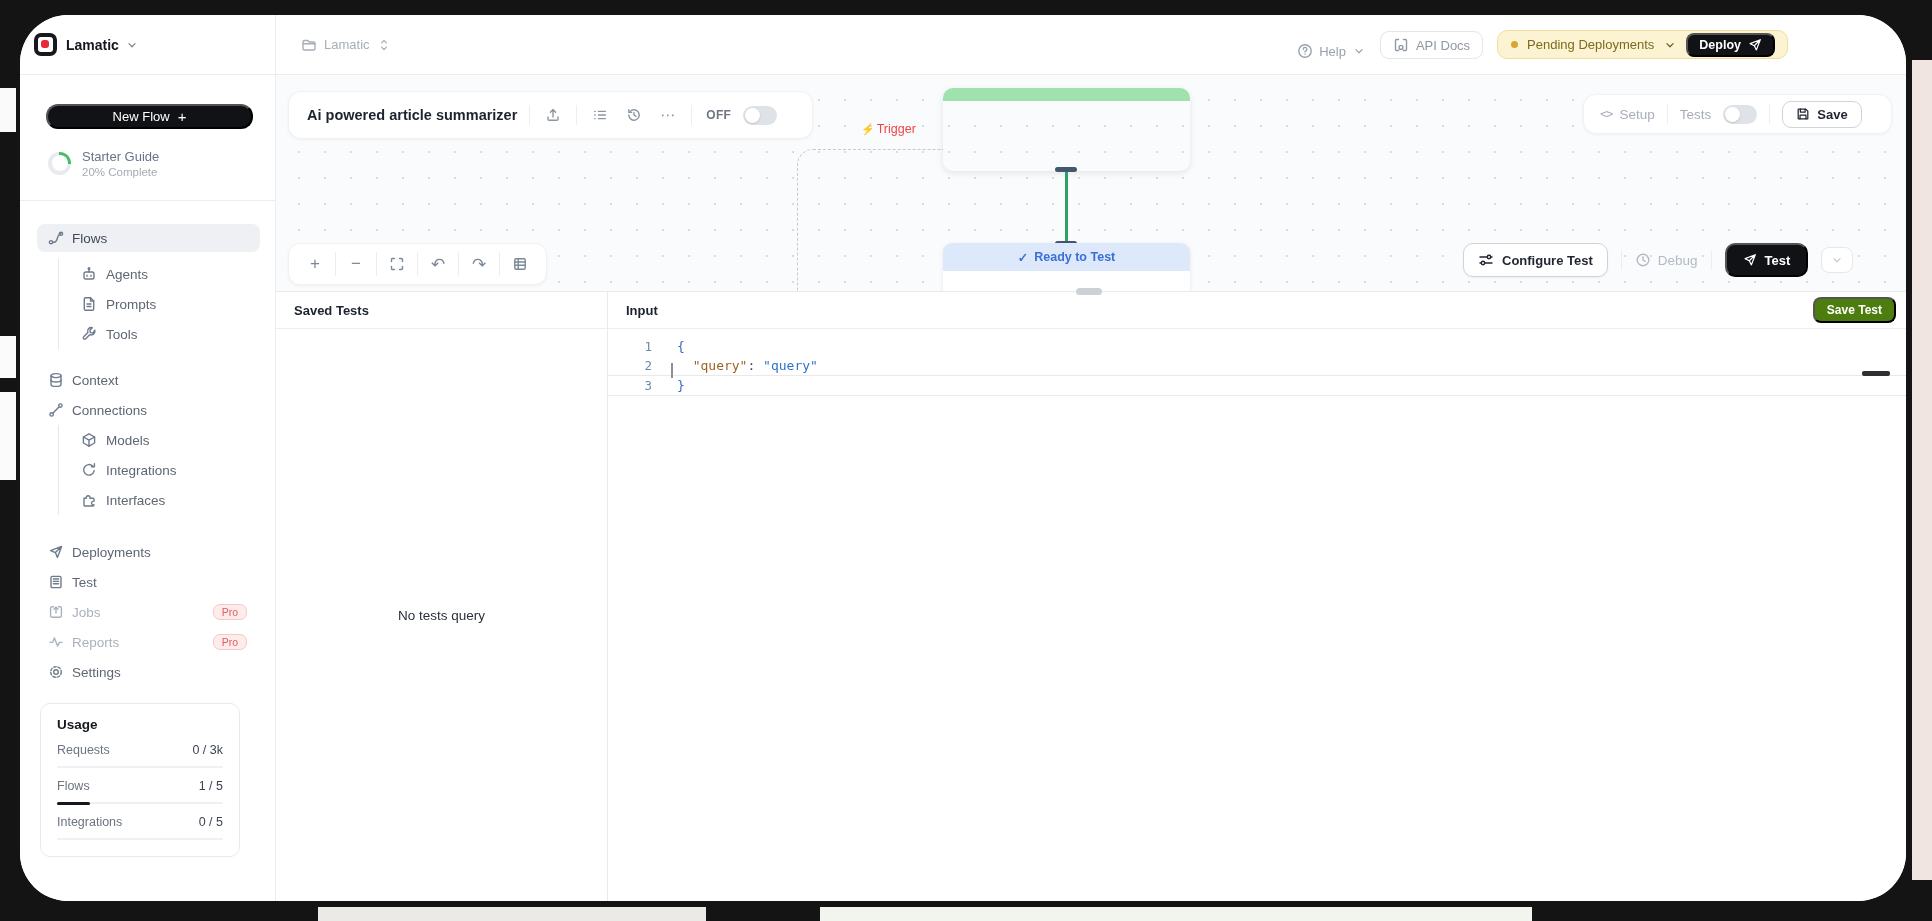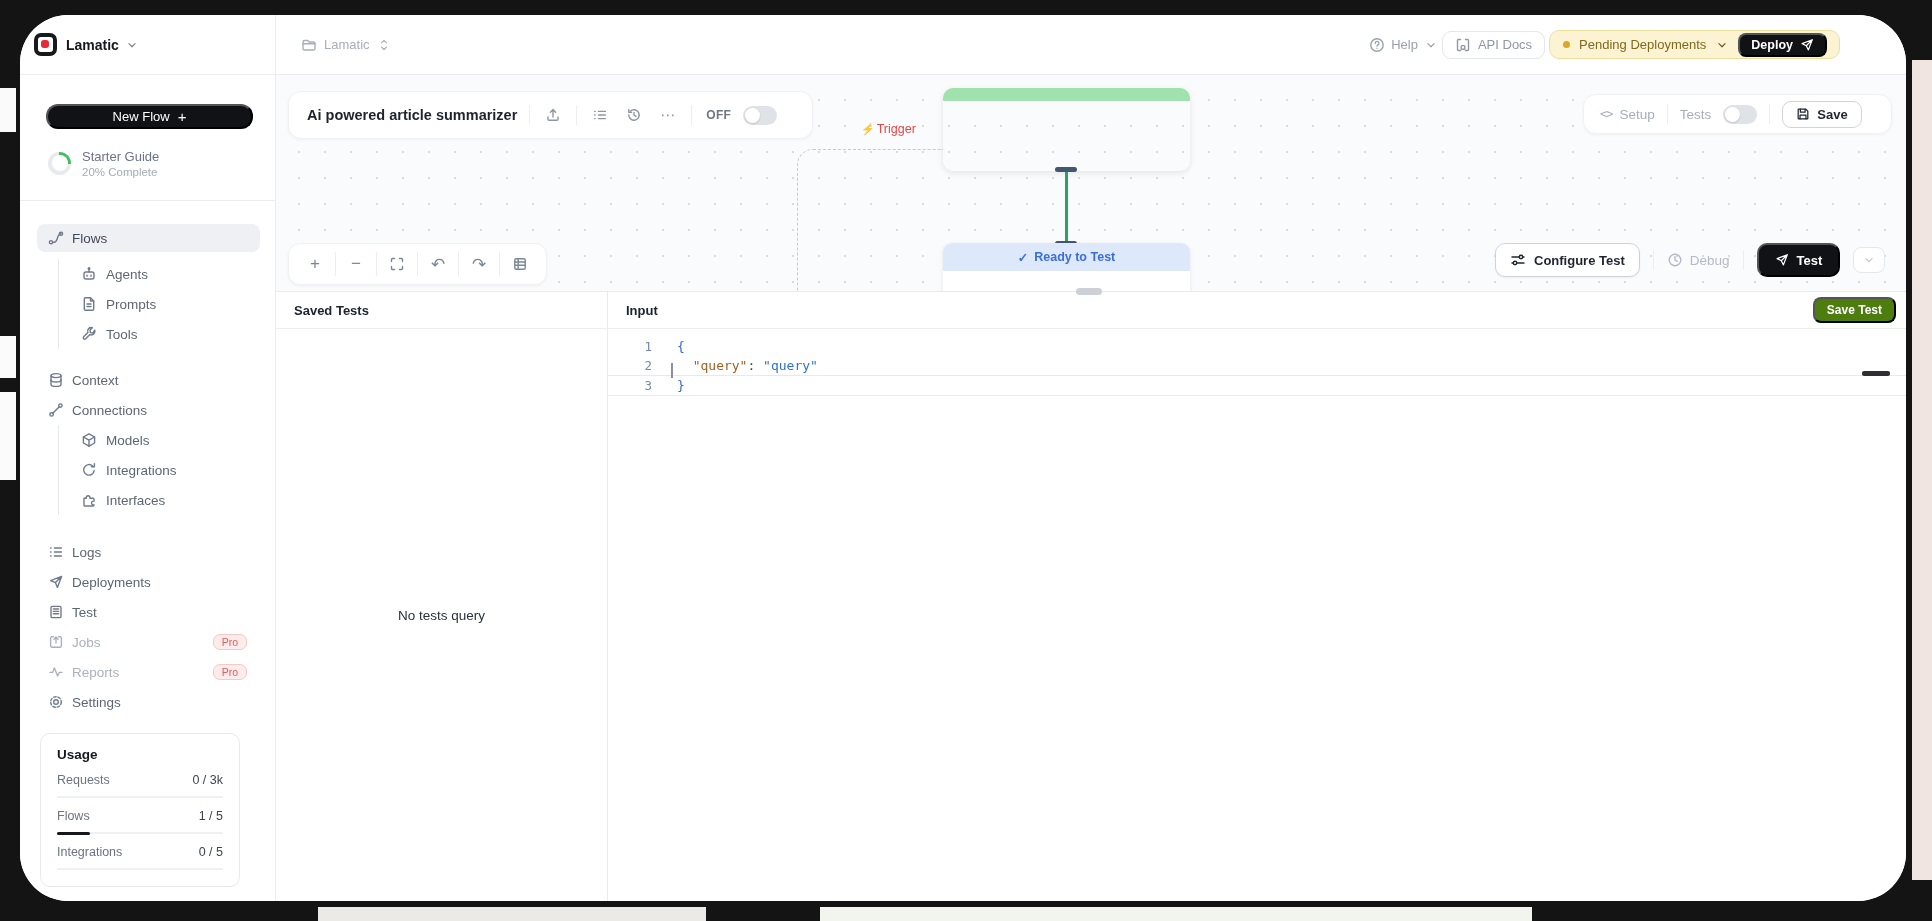"Help" .tb-right { align-items: center -> flex-end; gap: 4px -> 14px; margin-right: 66px -> 118px }
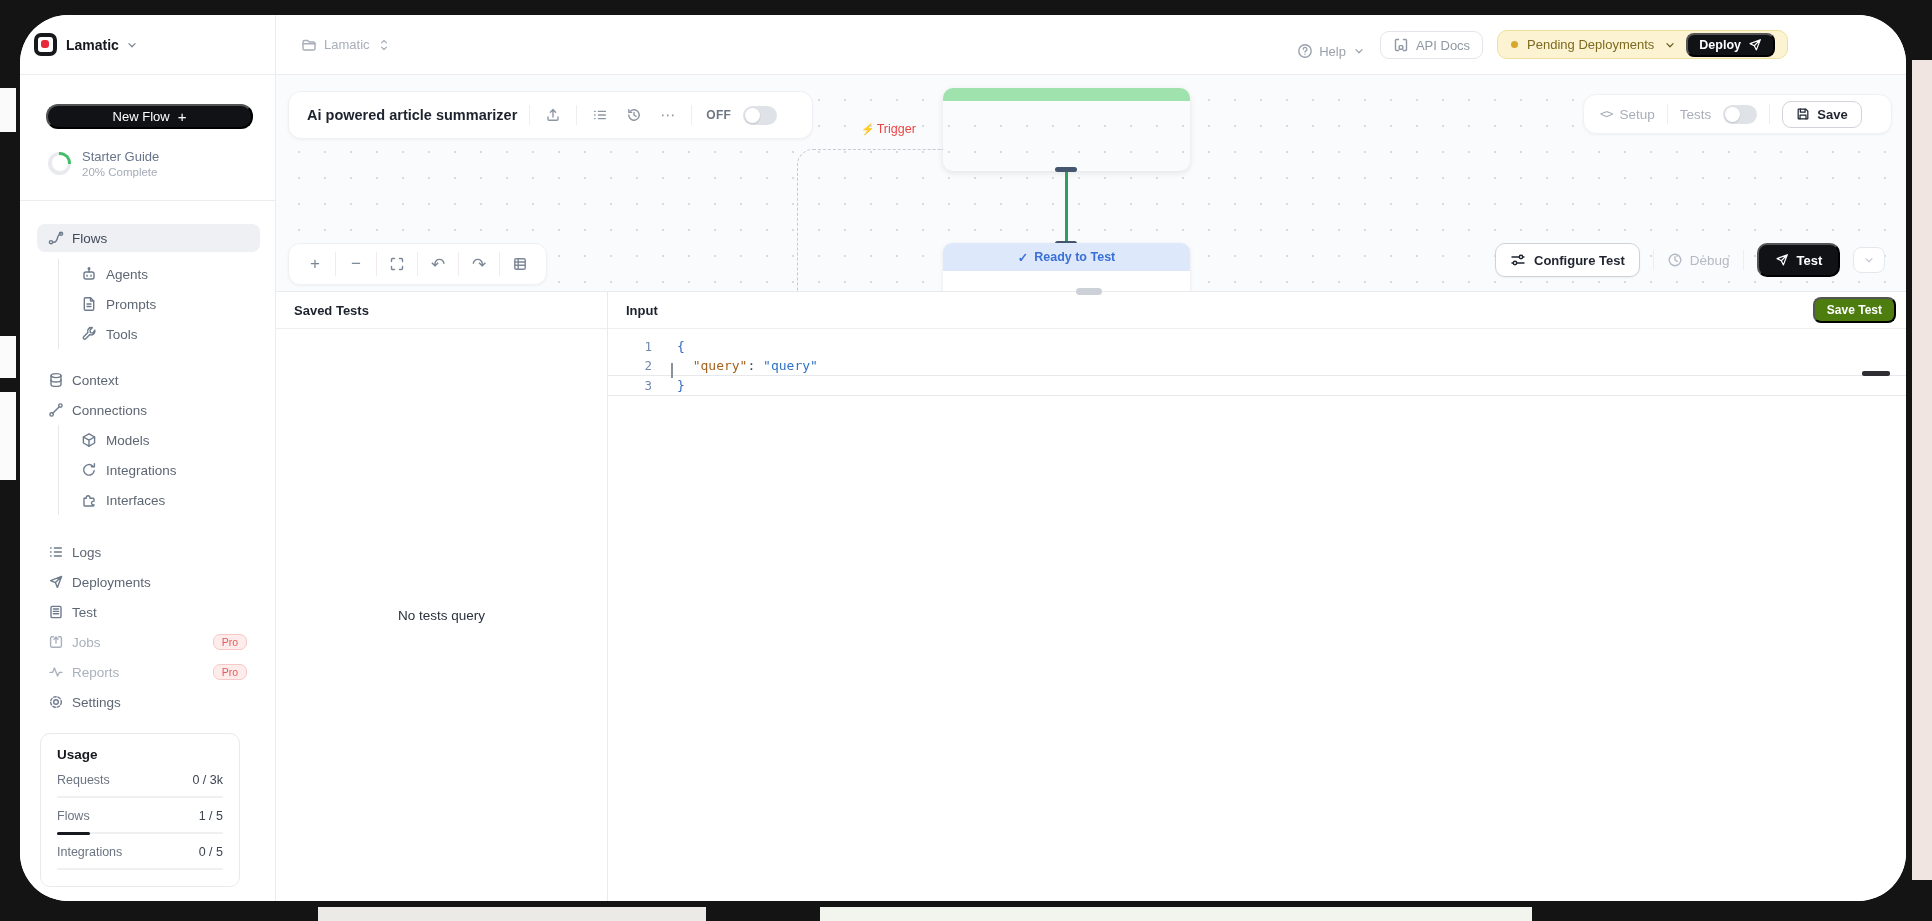"Configure Test" .test-bar { left: 1219px -> 1187px }
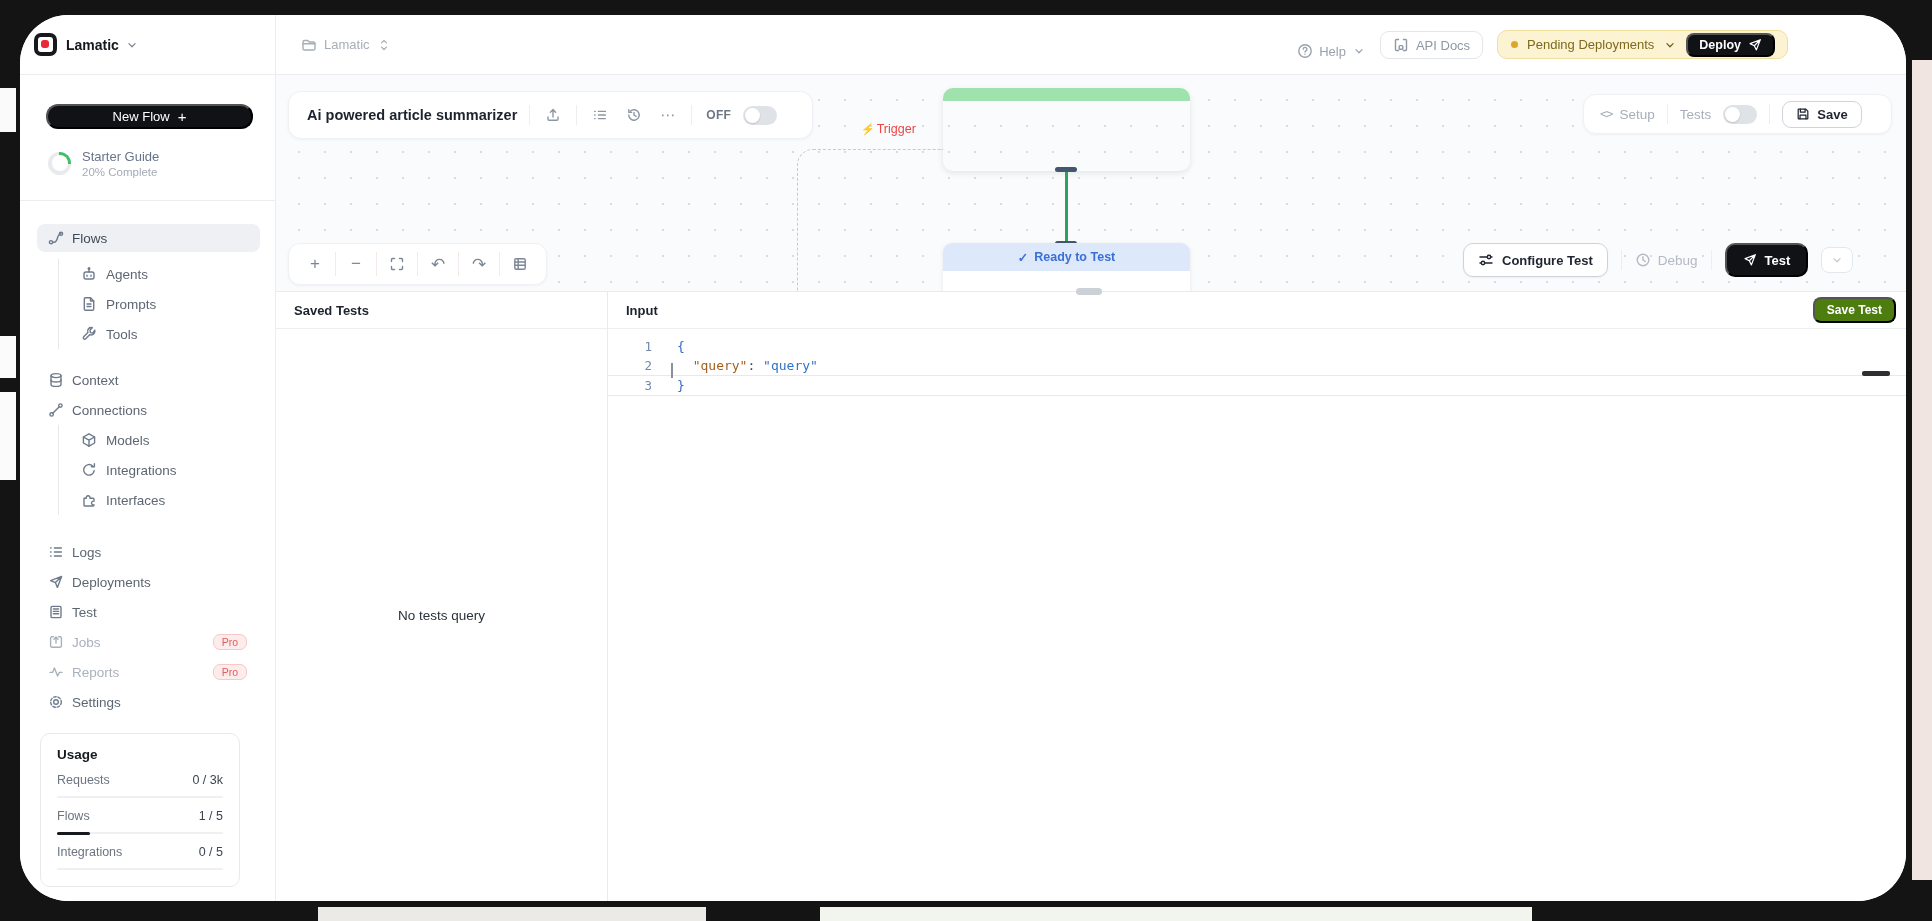"Logs" div.nav-row { html: <div> <span> <svg> <path></path> <path></path> </svg> </span> <span>Logs</span> </div> -> none }
